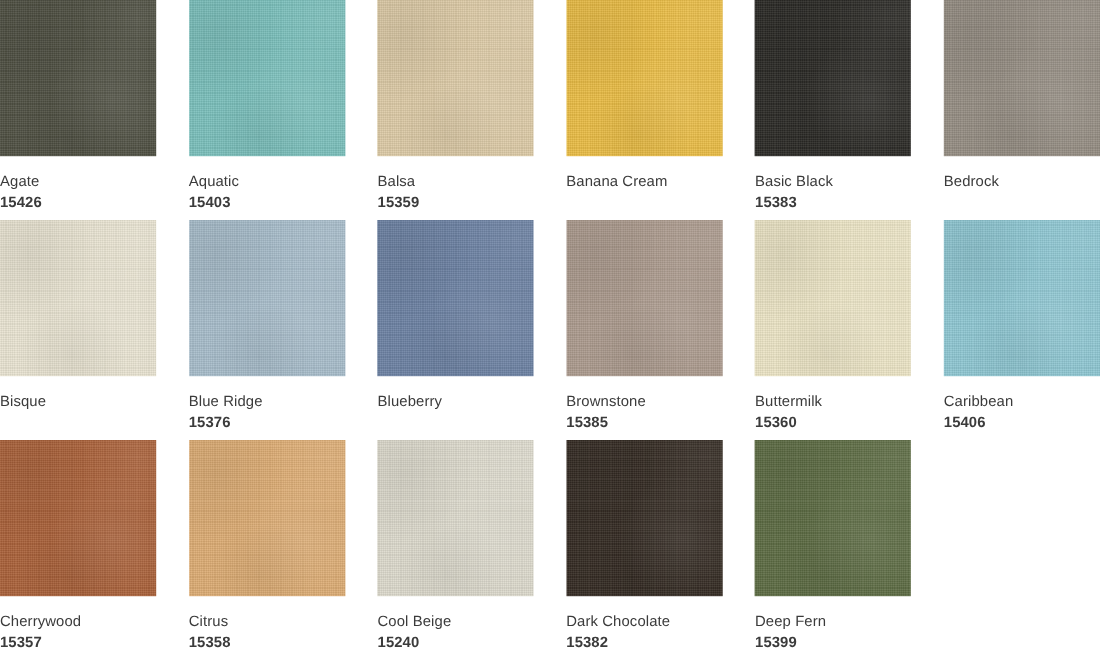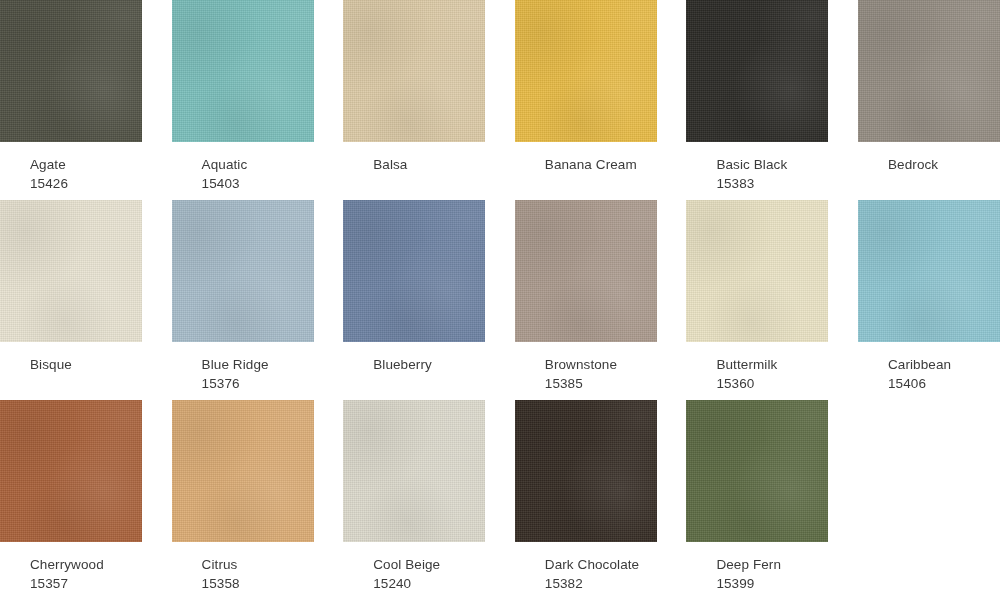"Agate" .swatch-meta { padding-left: 30px -> none }
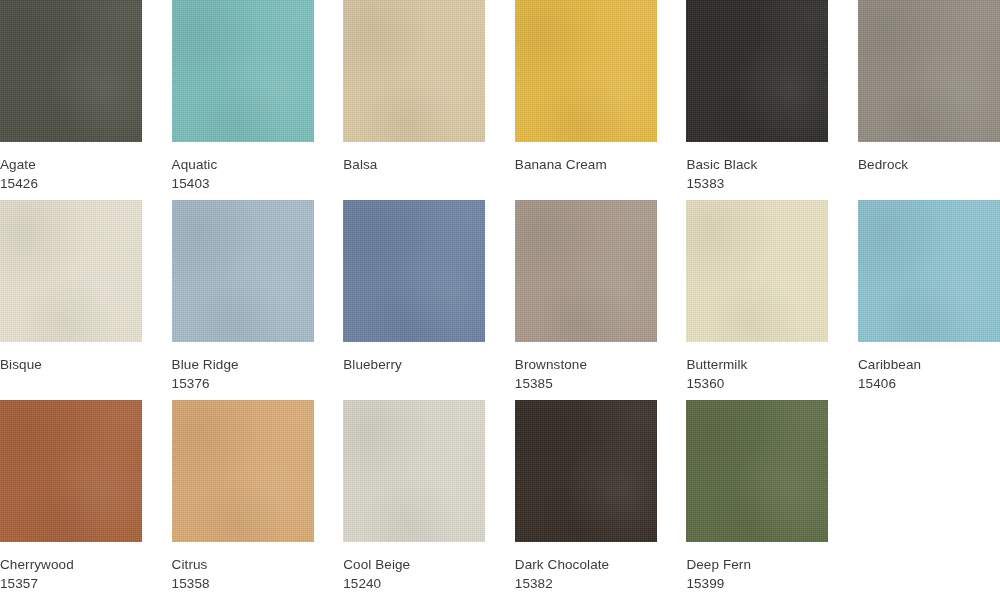"15426" .swatch-code { font-weight: none -> bold }
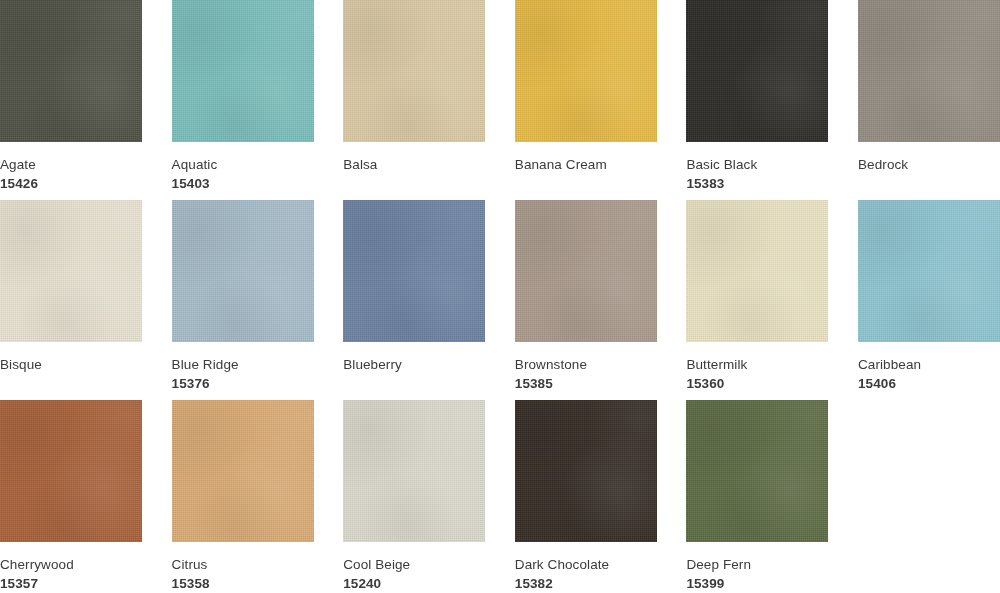"15359" div.swatch-code { html: none -> <div>15359</div> }
